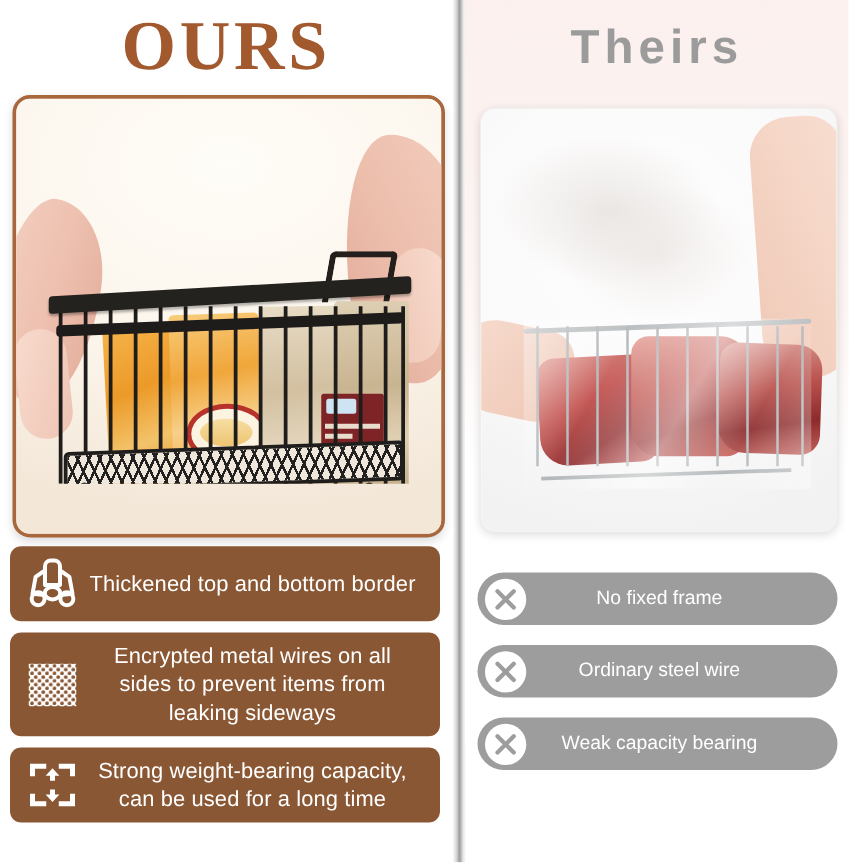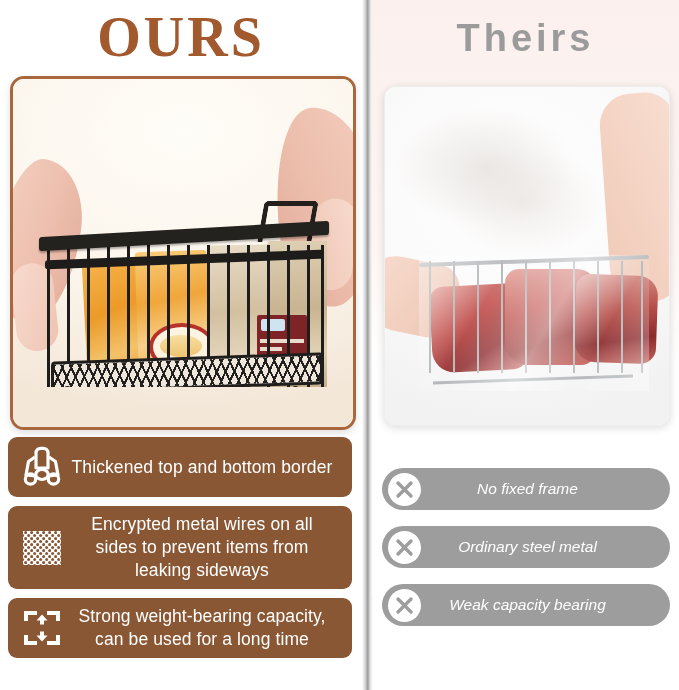"No fixed frame" div.bars-right { font-style: italic -> none; top: 468px -> 458px }
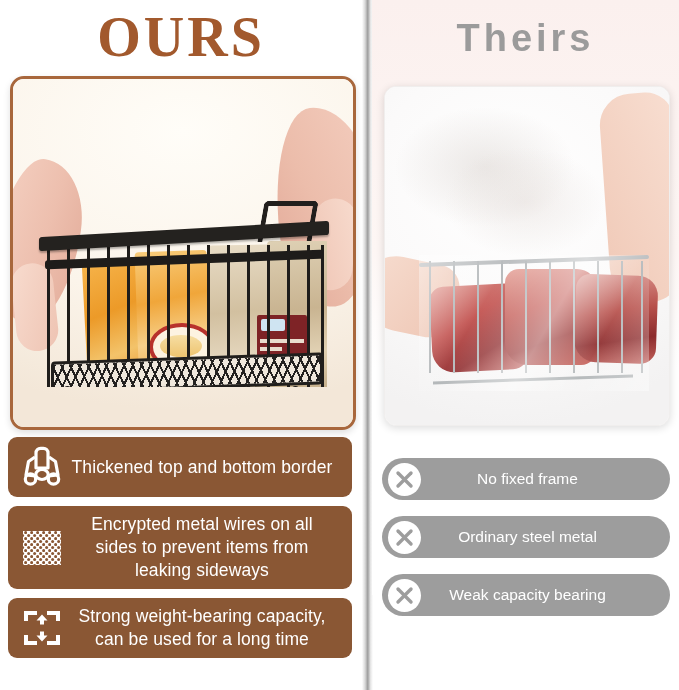"Ordinary steel metal" span.txt { text: metal -> wire }
